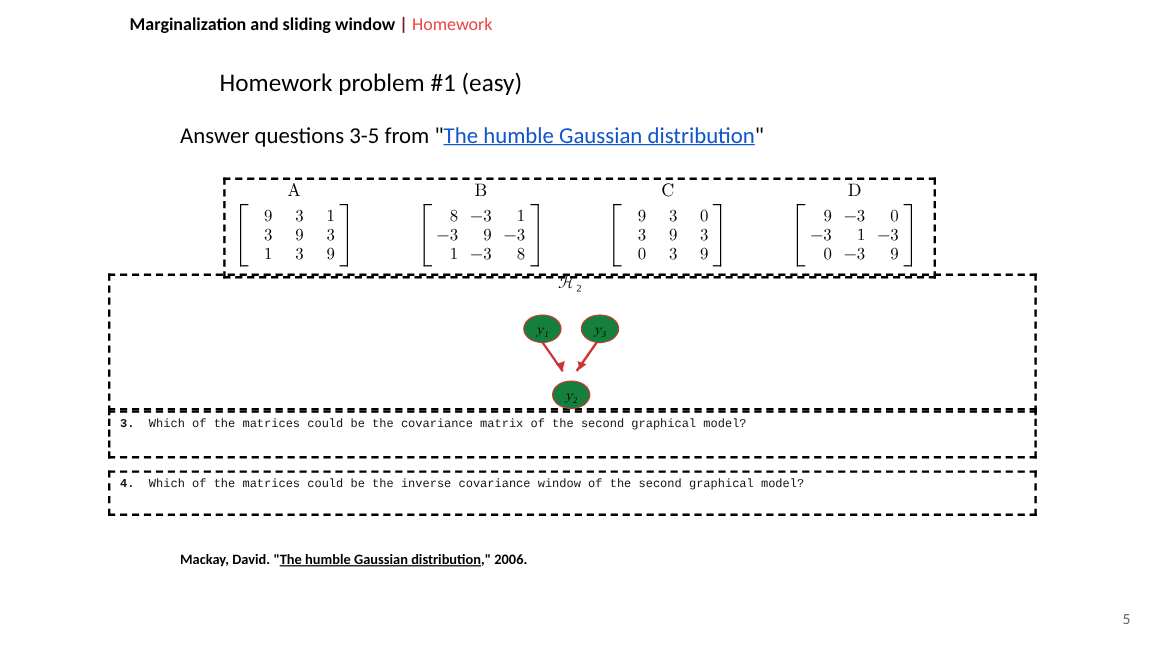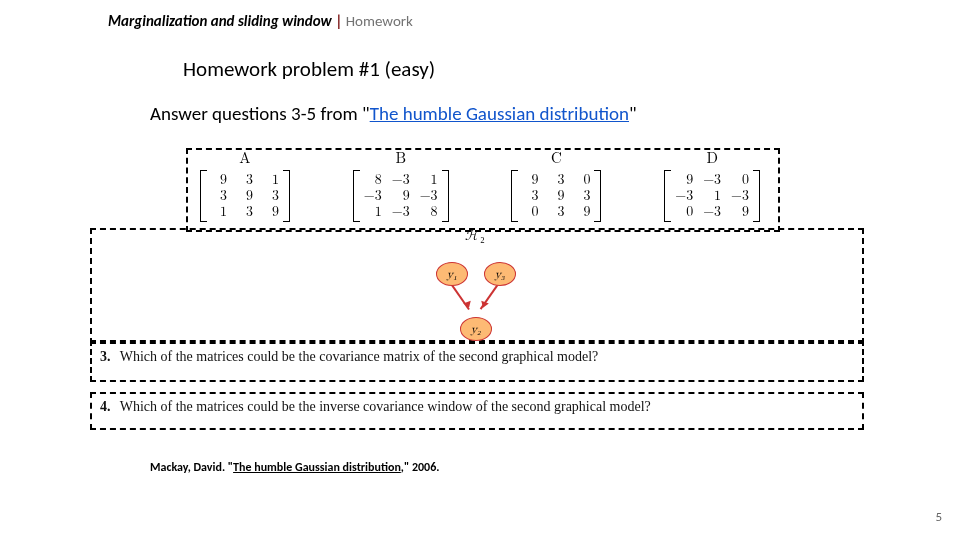"Marginalization and sliding window" .header .bold { font-style: italic -> none }
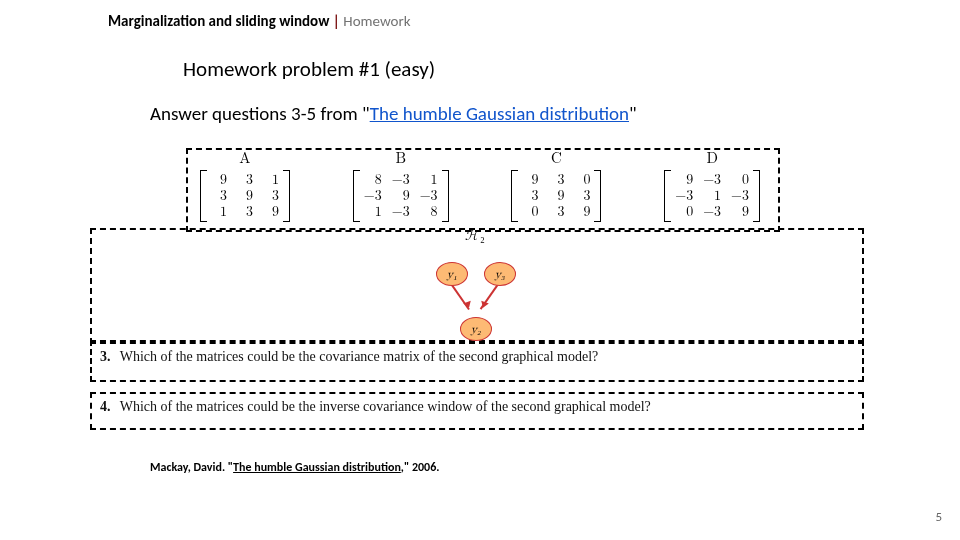"Homework" .header .rest { color: #737373 -> #ef4444 }
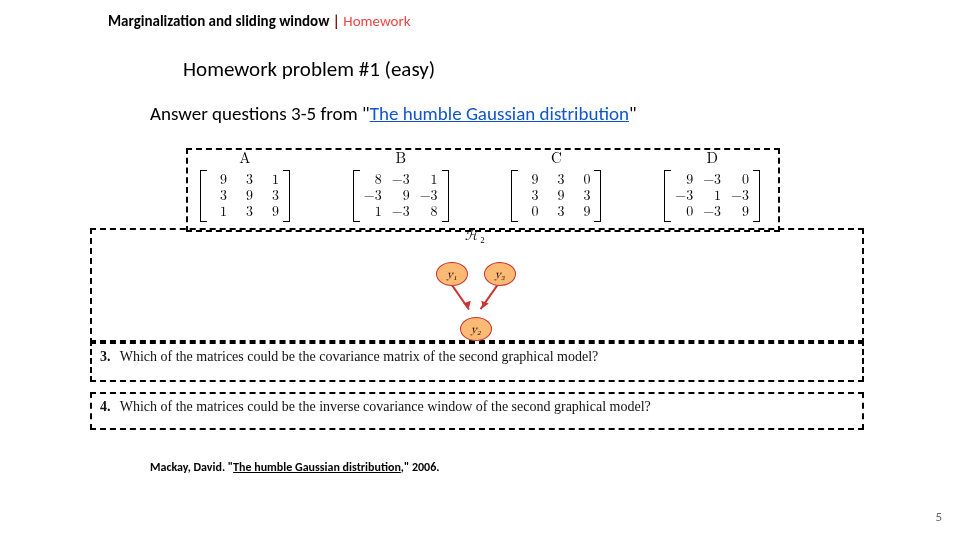"y₁" .node { background: #fdba74 -> #15803d }
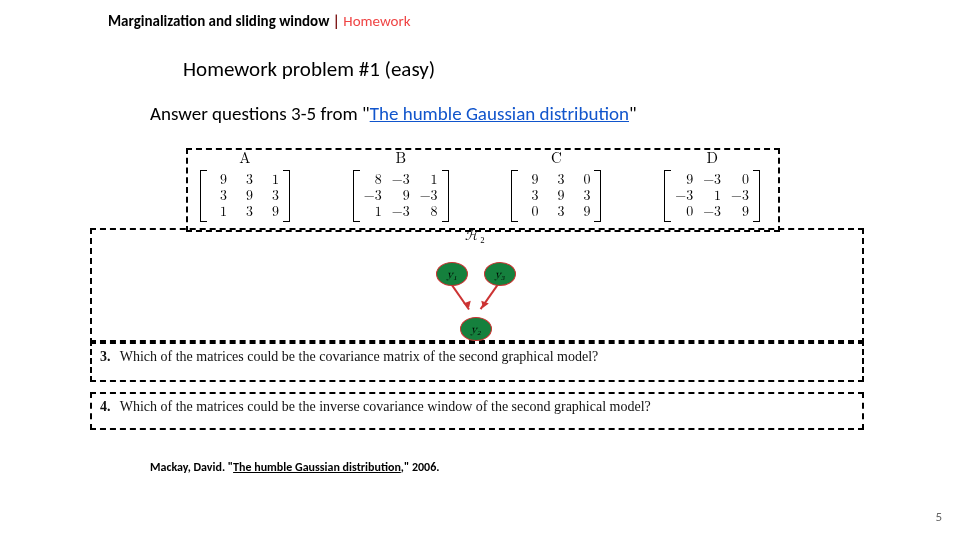"3. Which of the matrices" .question { font-family: Liberation Serif, serif -> Liberation Mono, monospace; font-size: 14px -> 10px }
